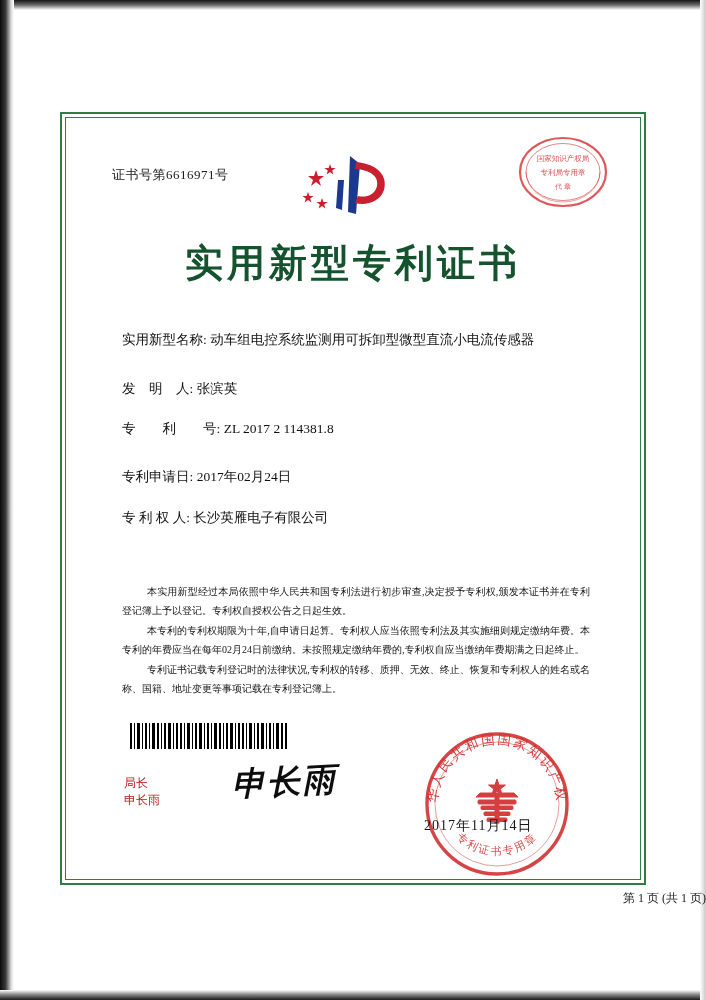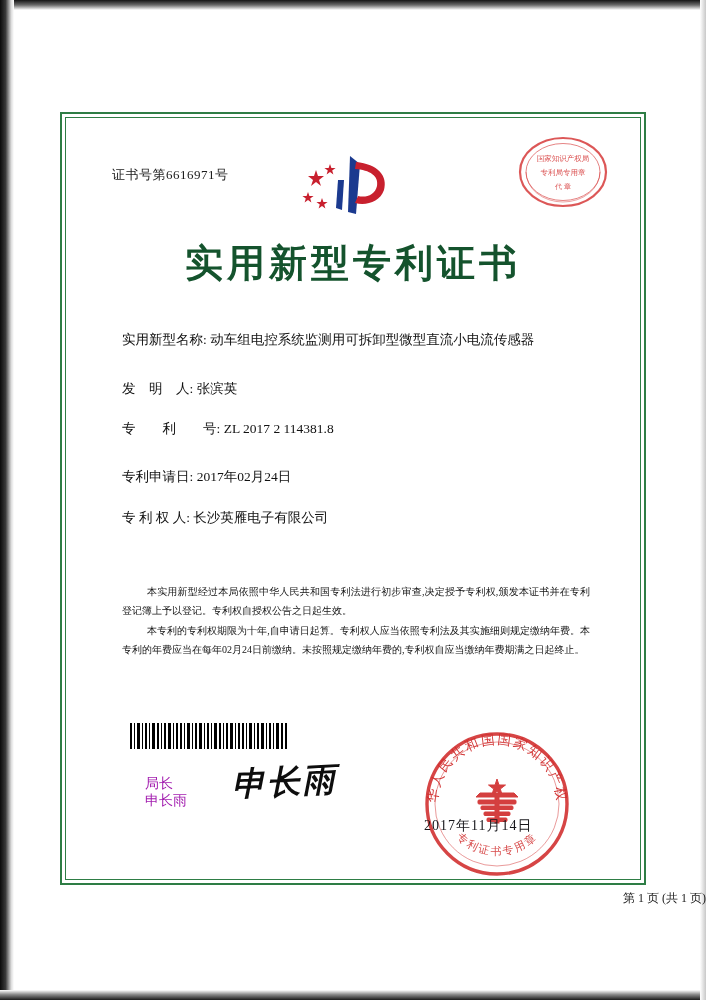"专利证书记载专利登记时的法律状况,专利权的转移、质押、无效、终止、恢复和专利权人" p { html: none -> <p>专利证书记载专利登记时的法律状况,专利权的转移、质押、无效、终止、恢复和专利权人的姓名或名称、国籍、地址变更等事项记载在专利登记簿上。</p> }
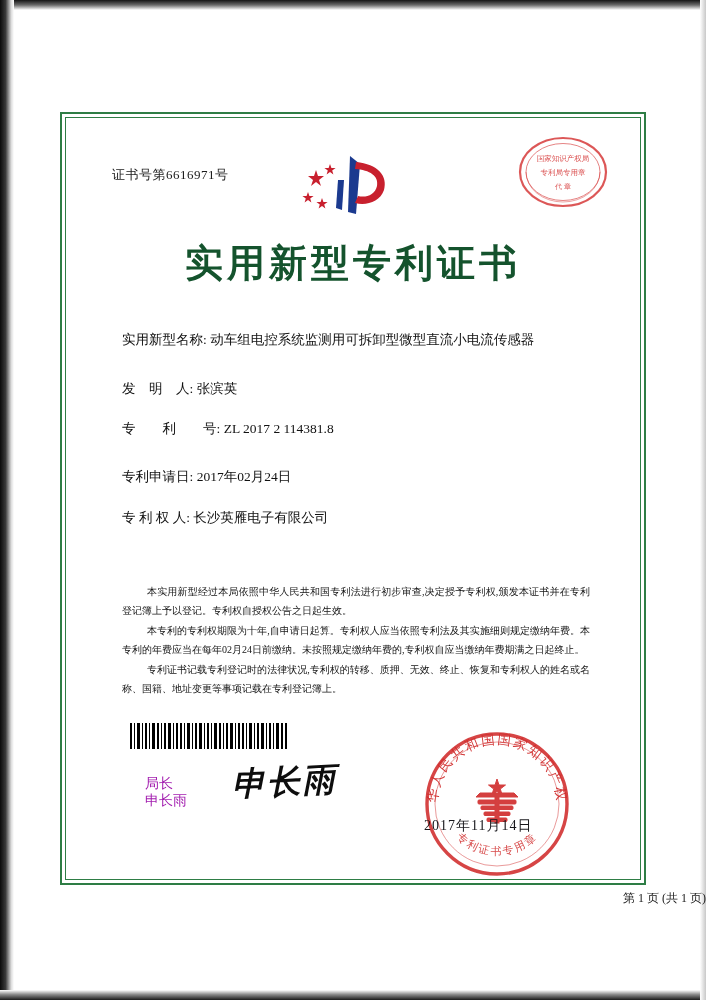"局长" .director { color: #a21caf -> #b91c1c; font-size: 14px -> 12px; left: 145px -> 124px }
